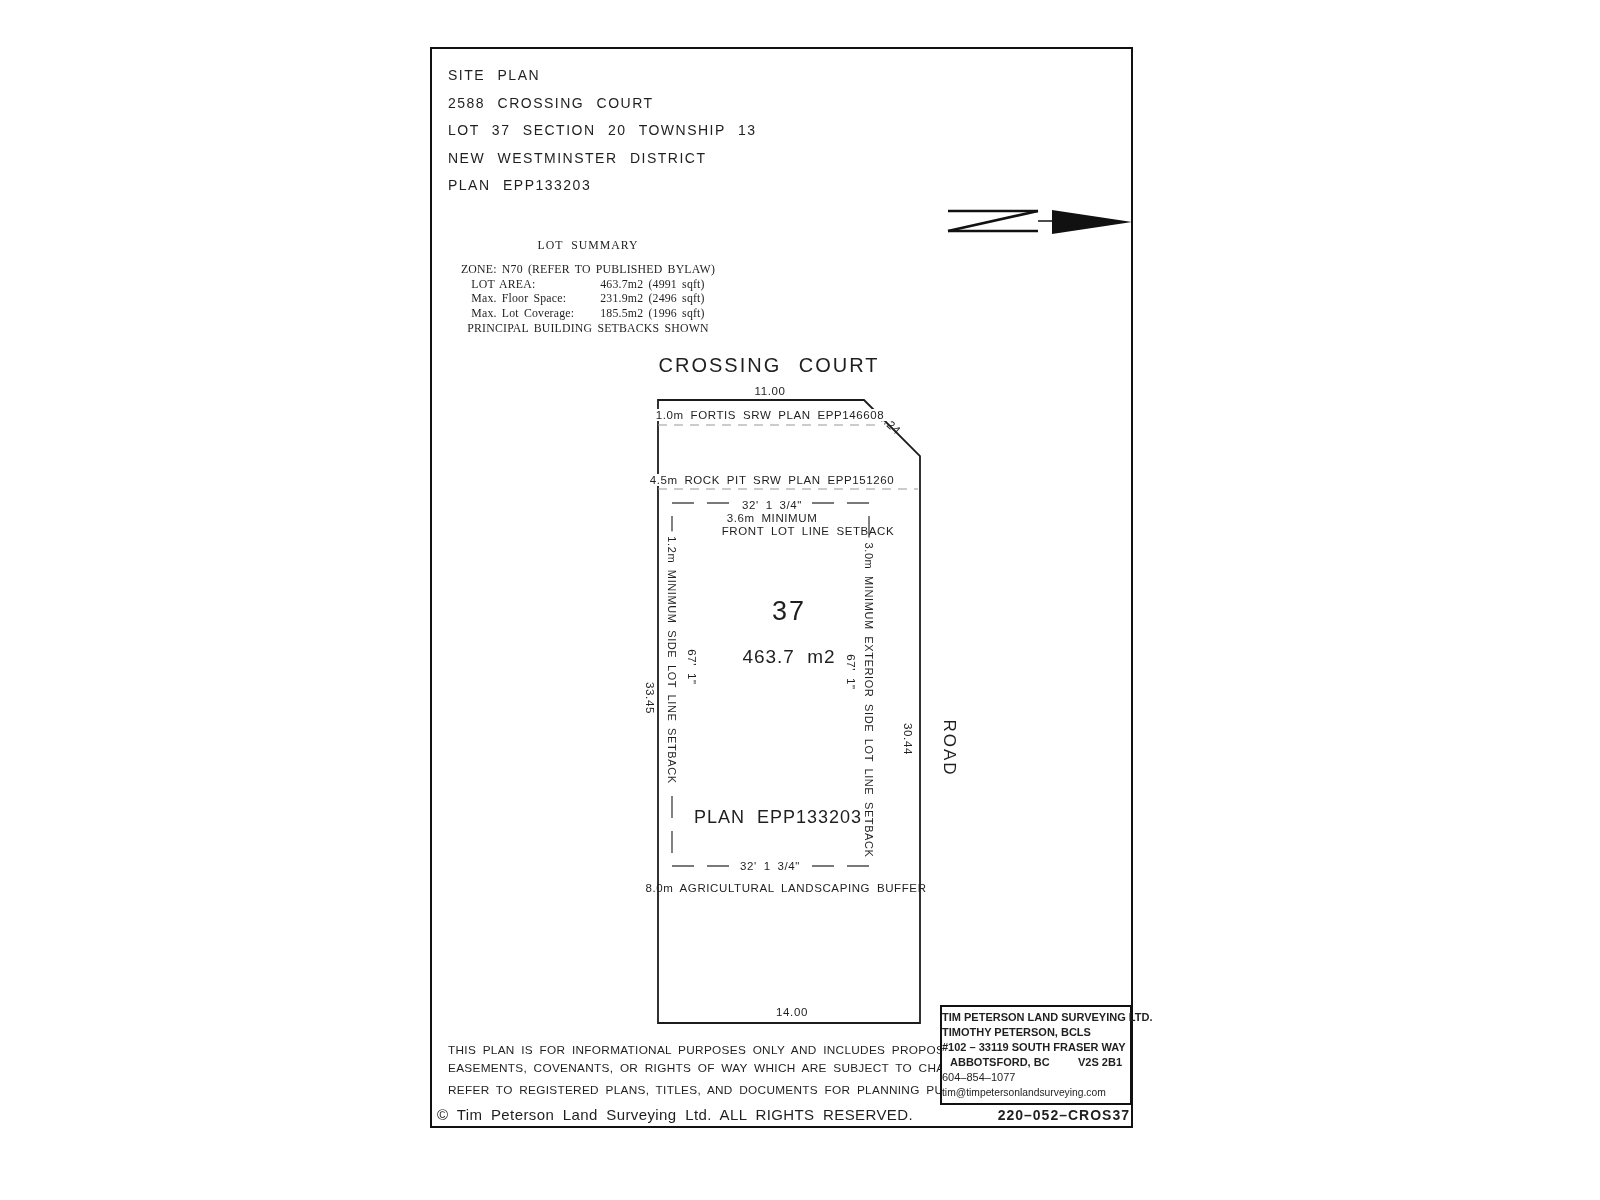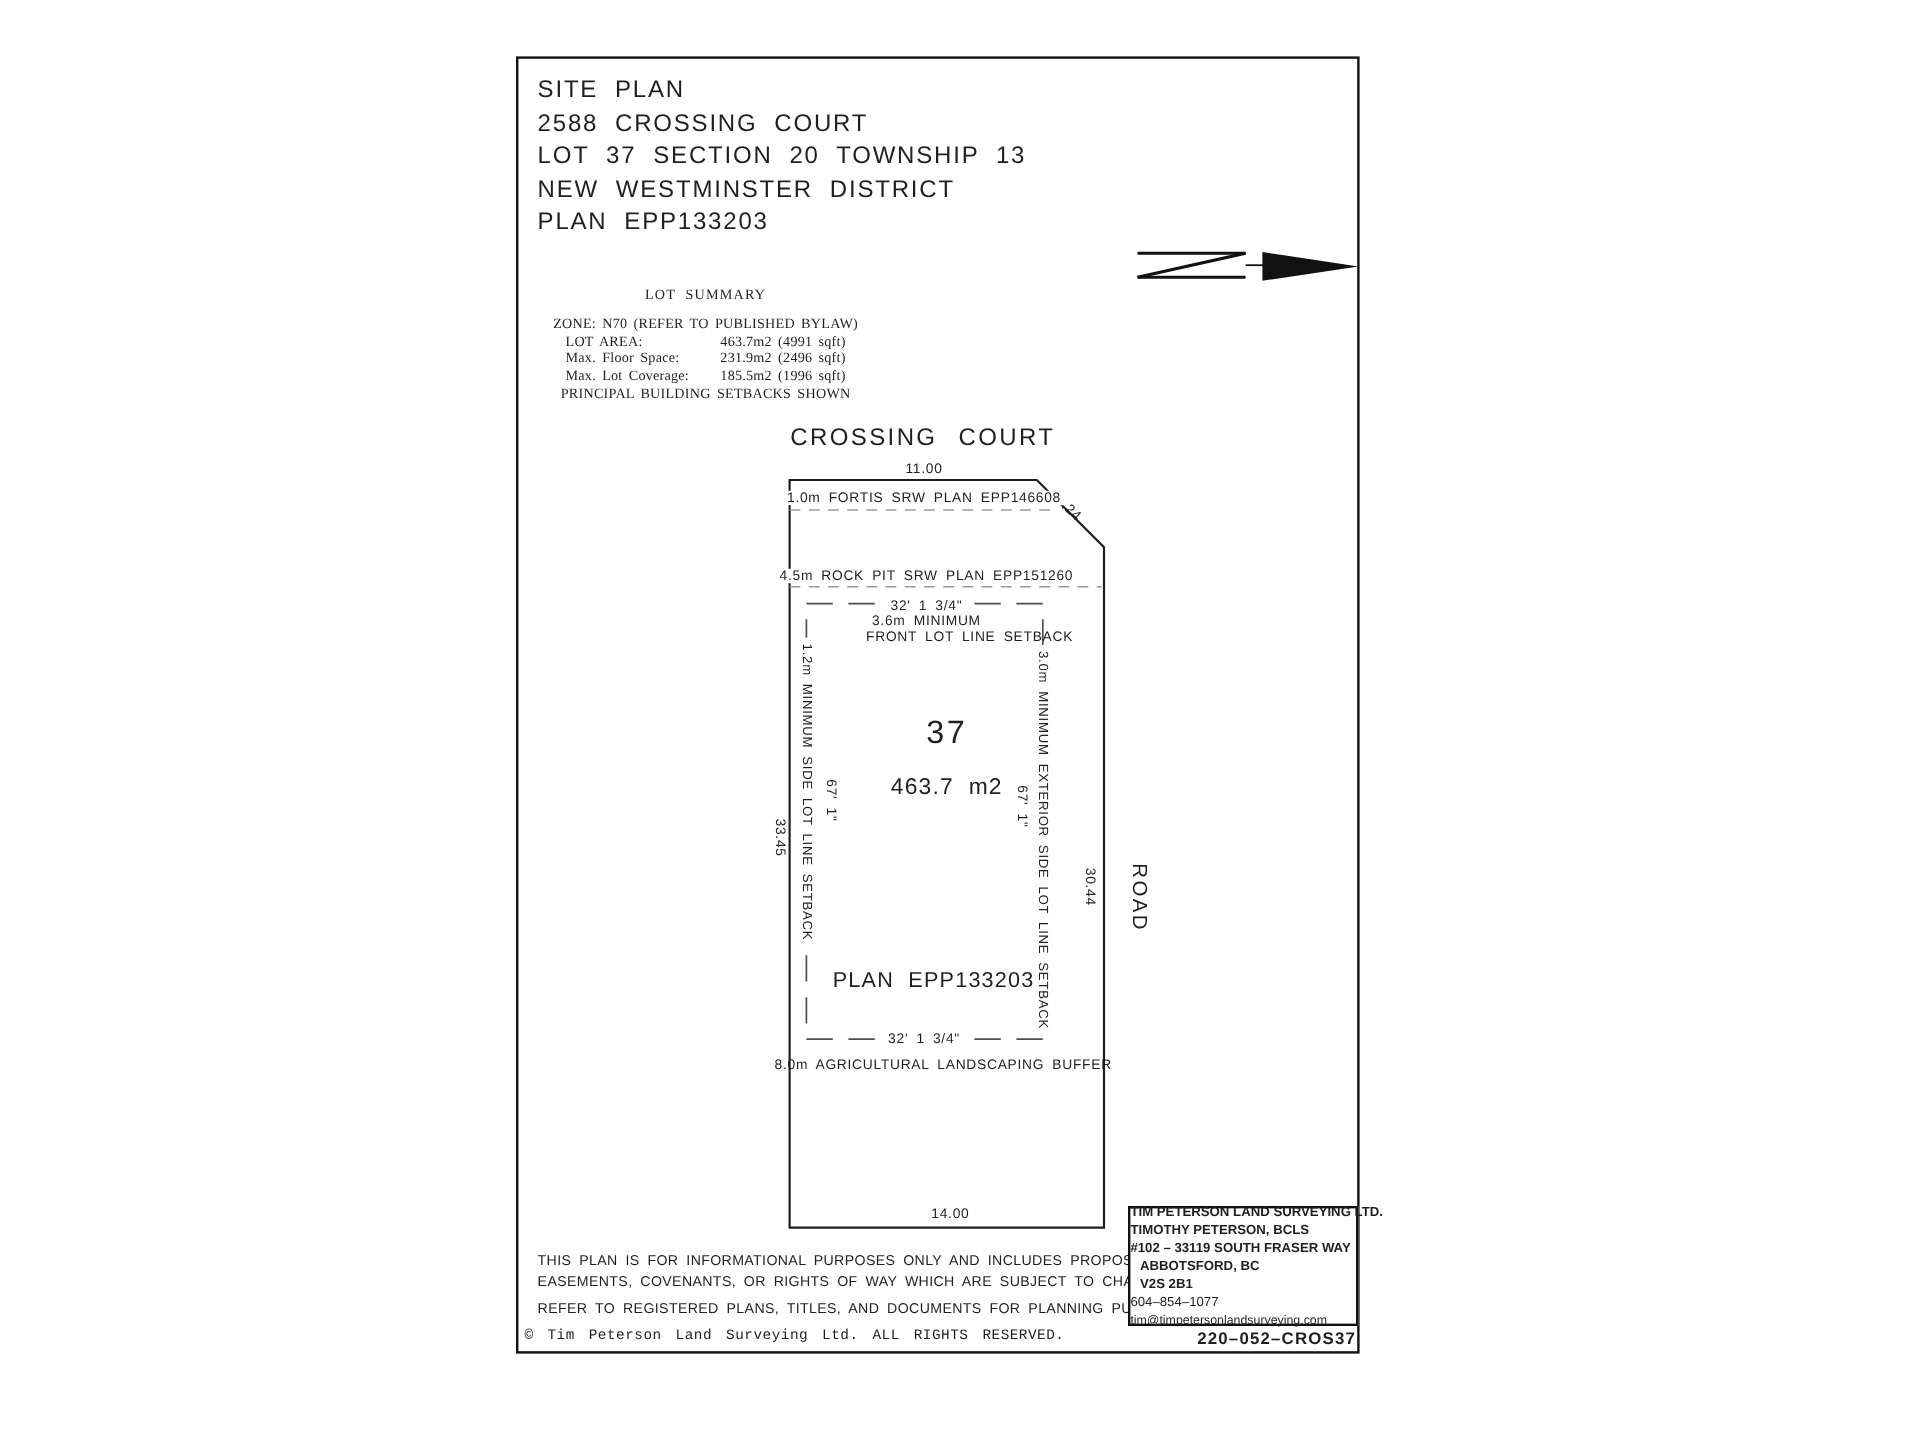"SITE PLAN" .title-block { font-size: 20px -> 14px }
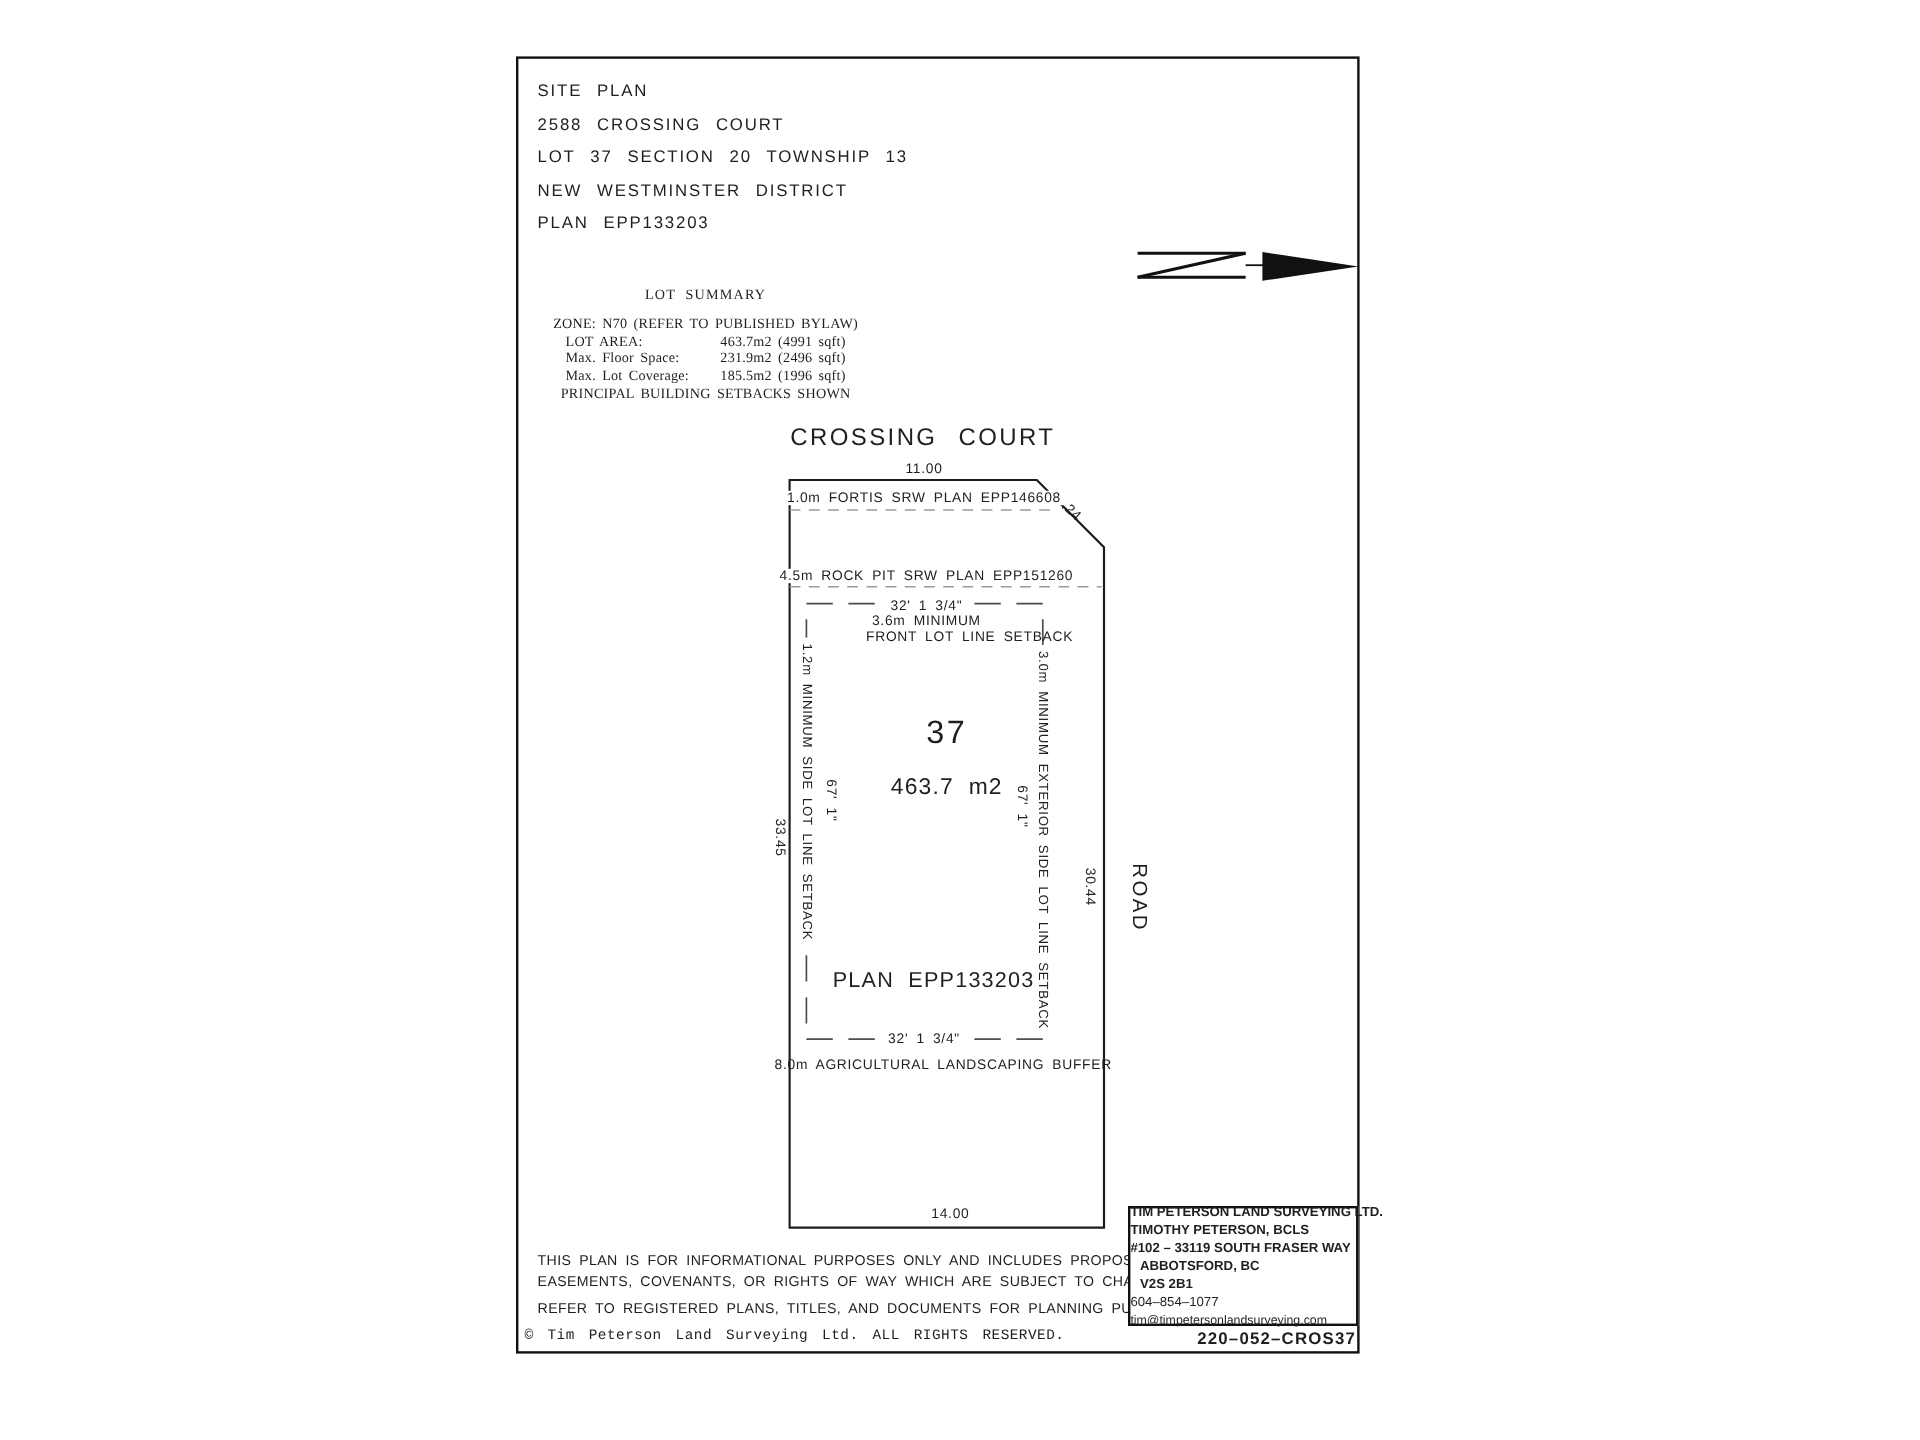"ABBOTSFORD, BC" .svbox .cityrow { flex-direction: column -> none }
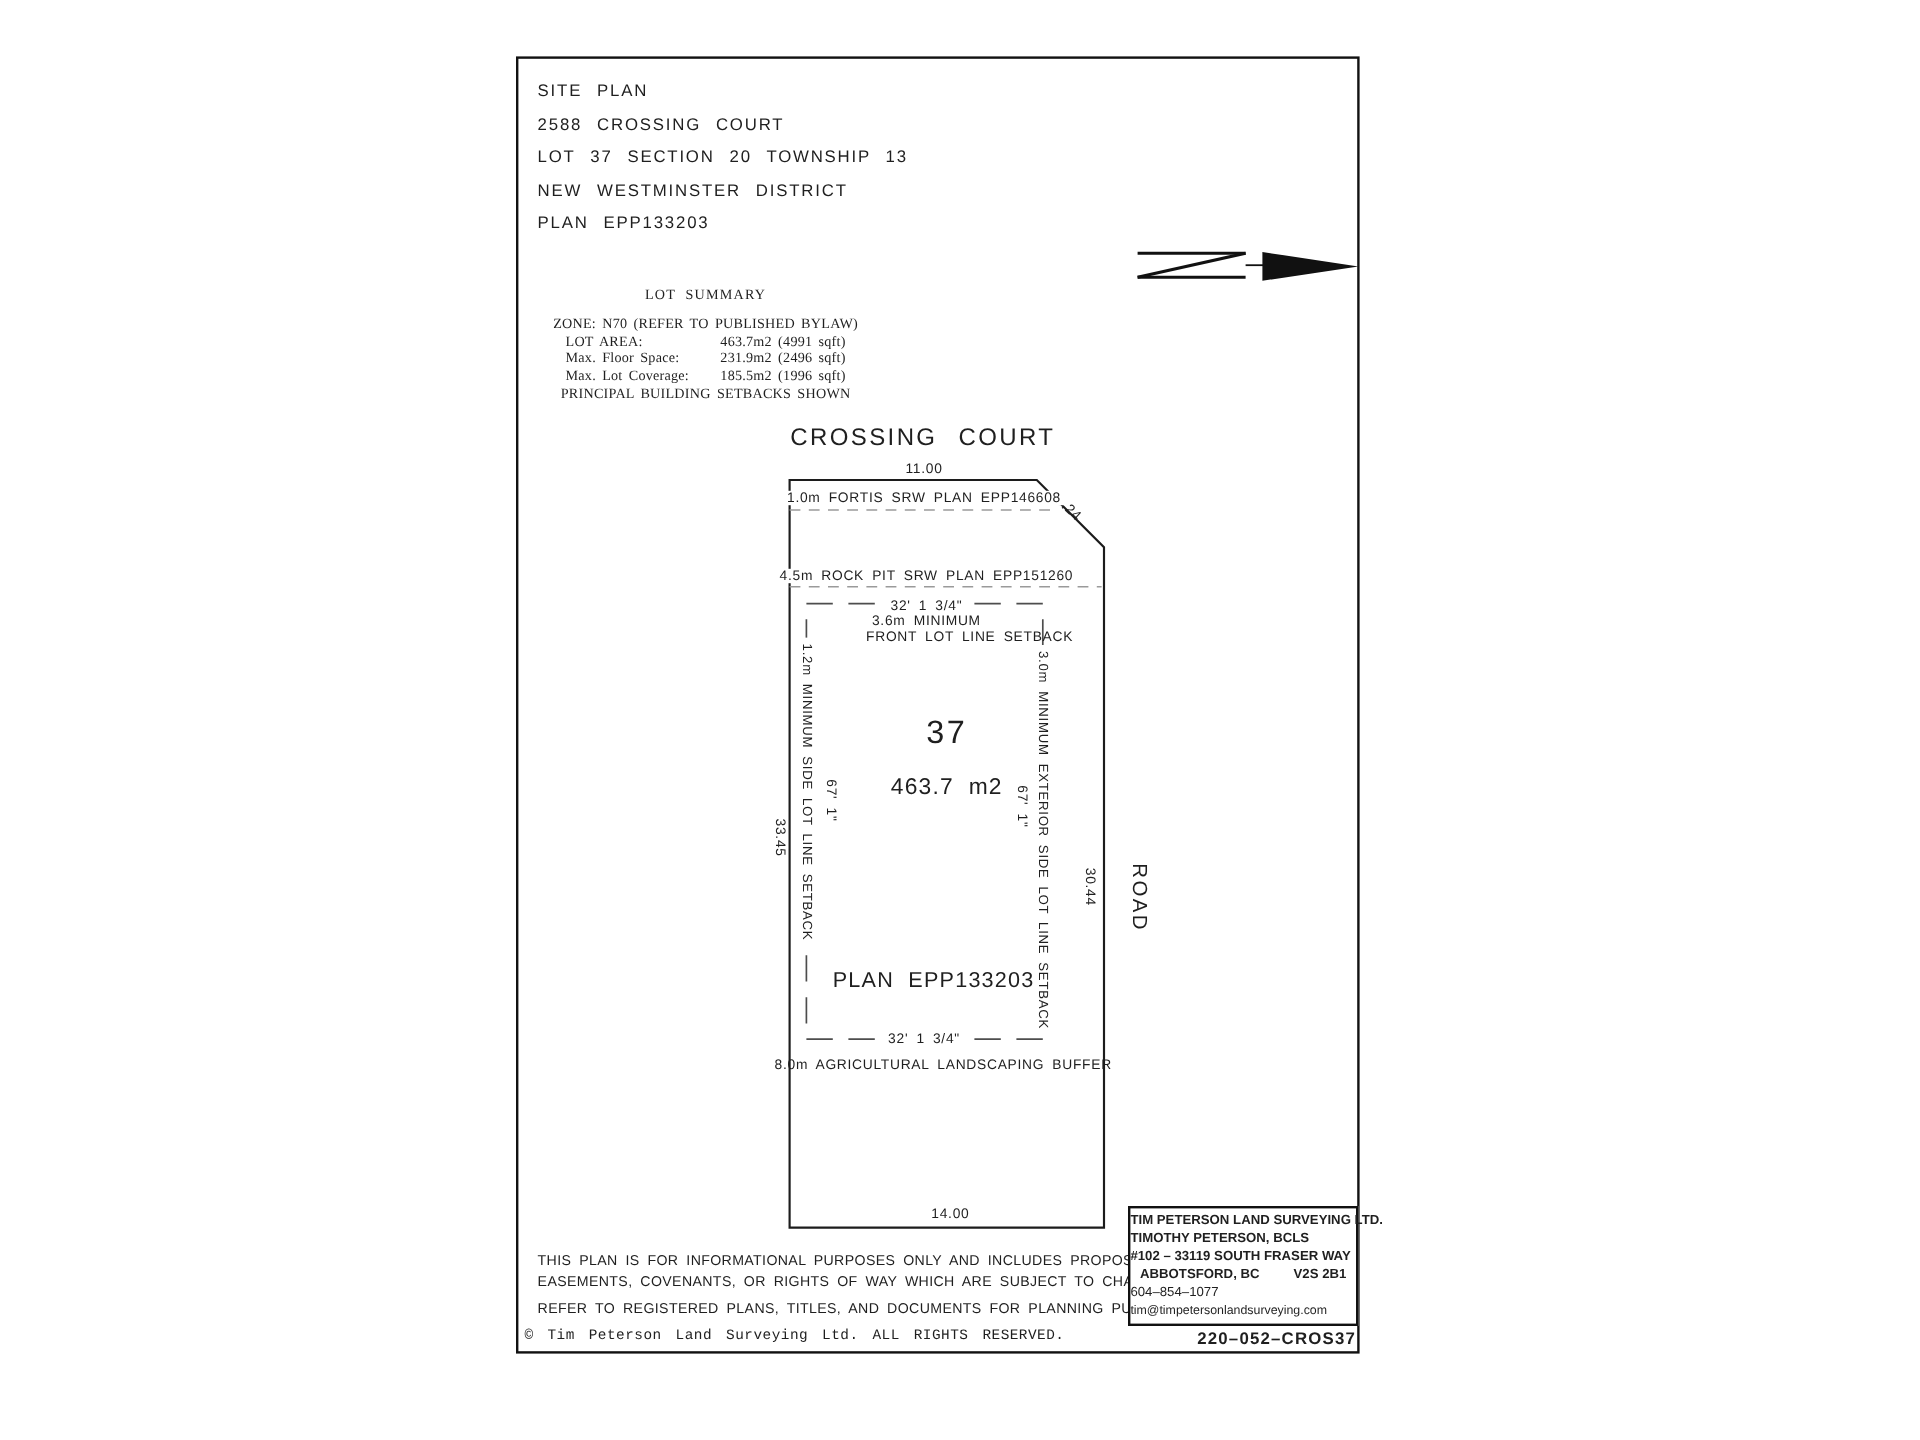"© Tim Peterson Land Surveying" .copyright { font-family: Liberation Mono, monospace -> none; font-size: 12px -> 15px }
